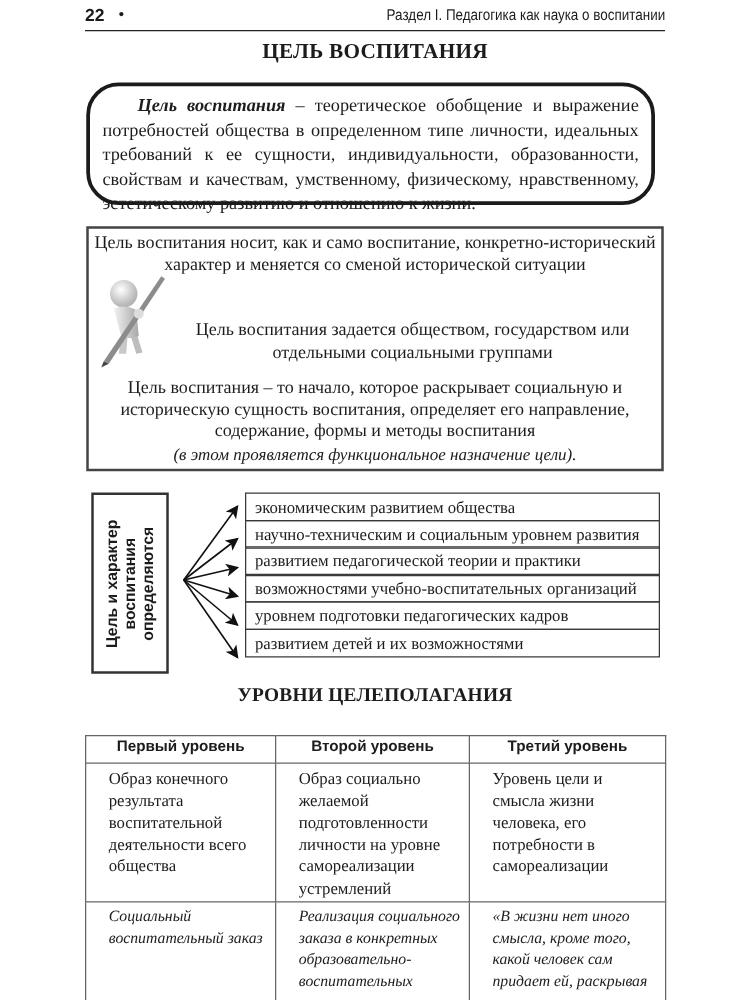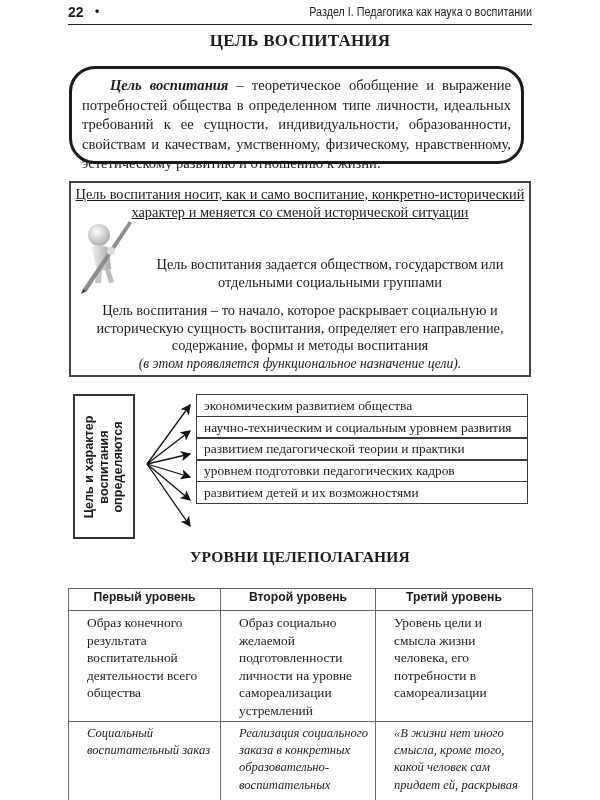"Цель воспитания носит, как и" .info-box .p1 { text-decoration: underline -> none }
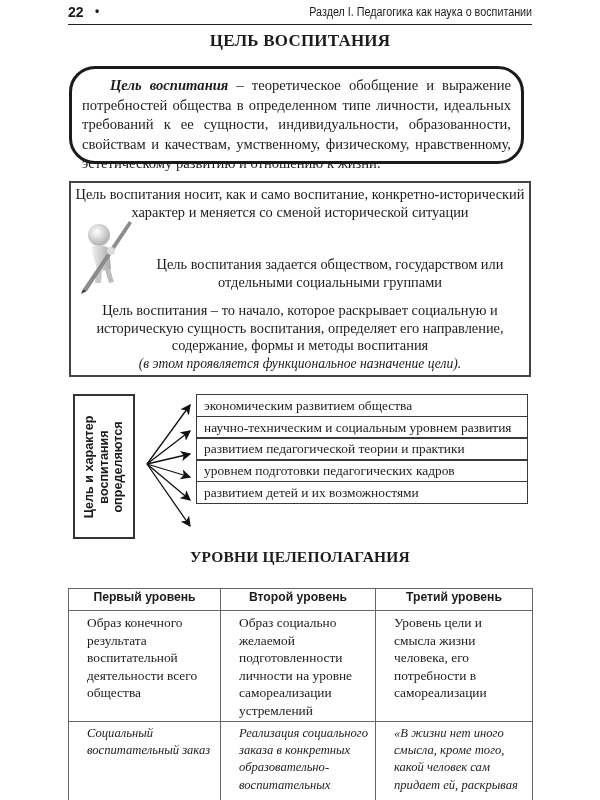"возможностями учебно-воспитательных" li { html: none -> <li>возможностями учебно-воспитательных организаций</li> }
